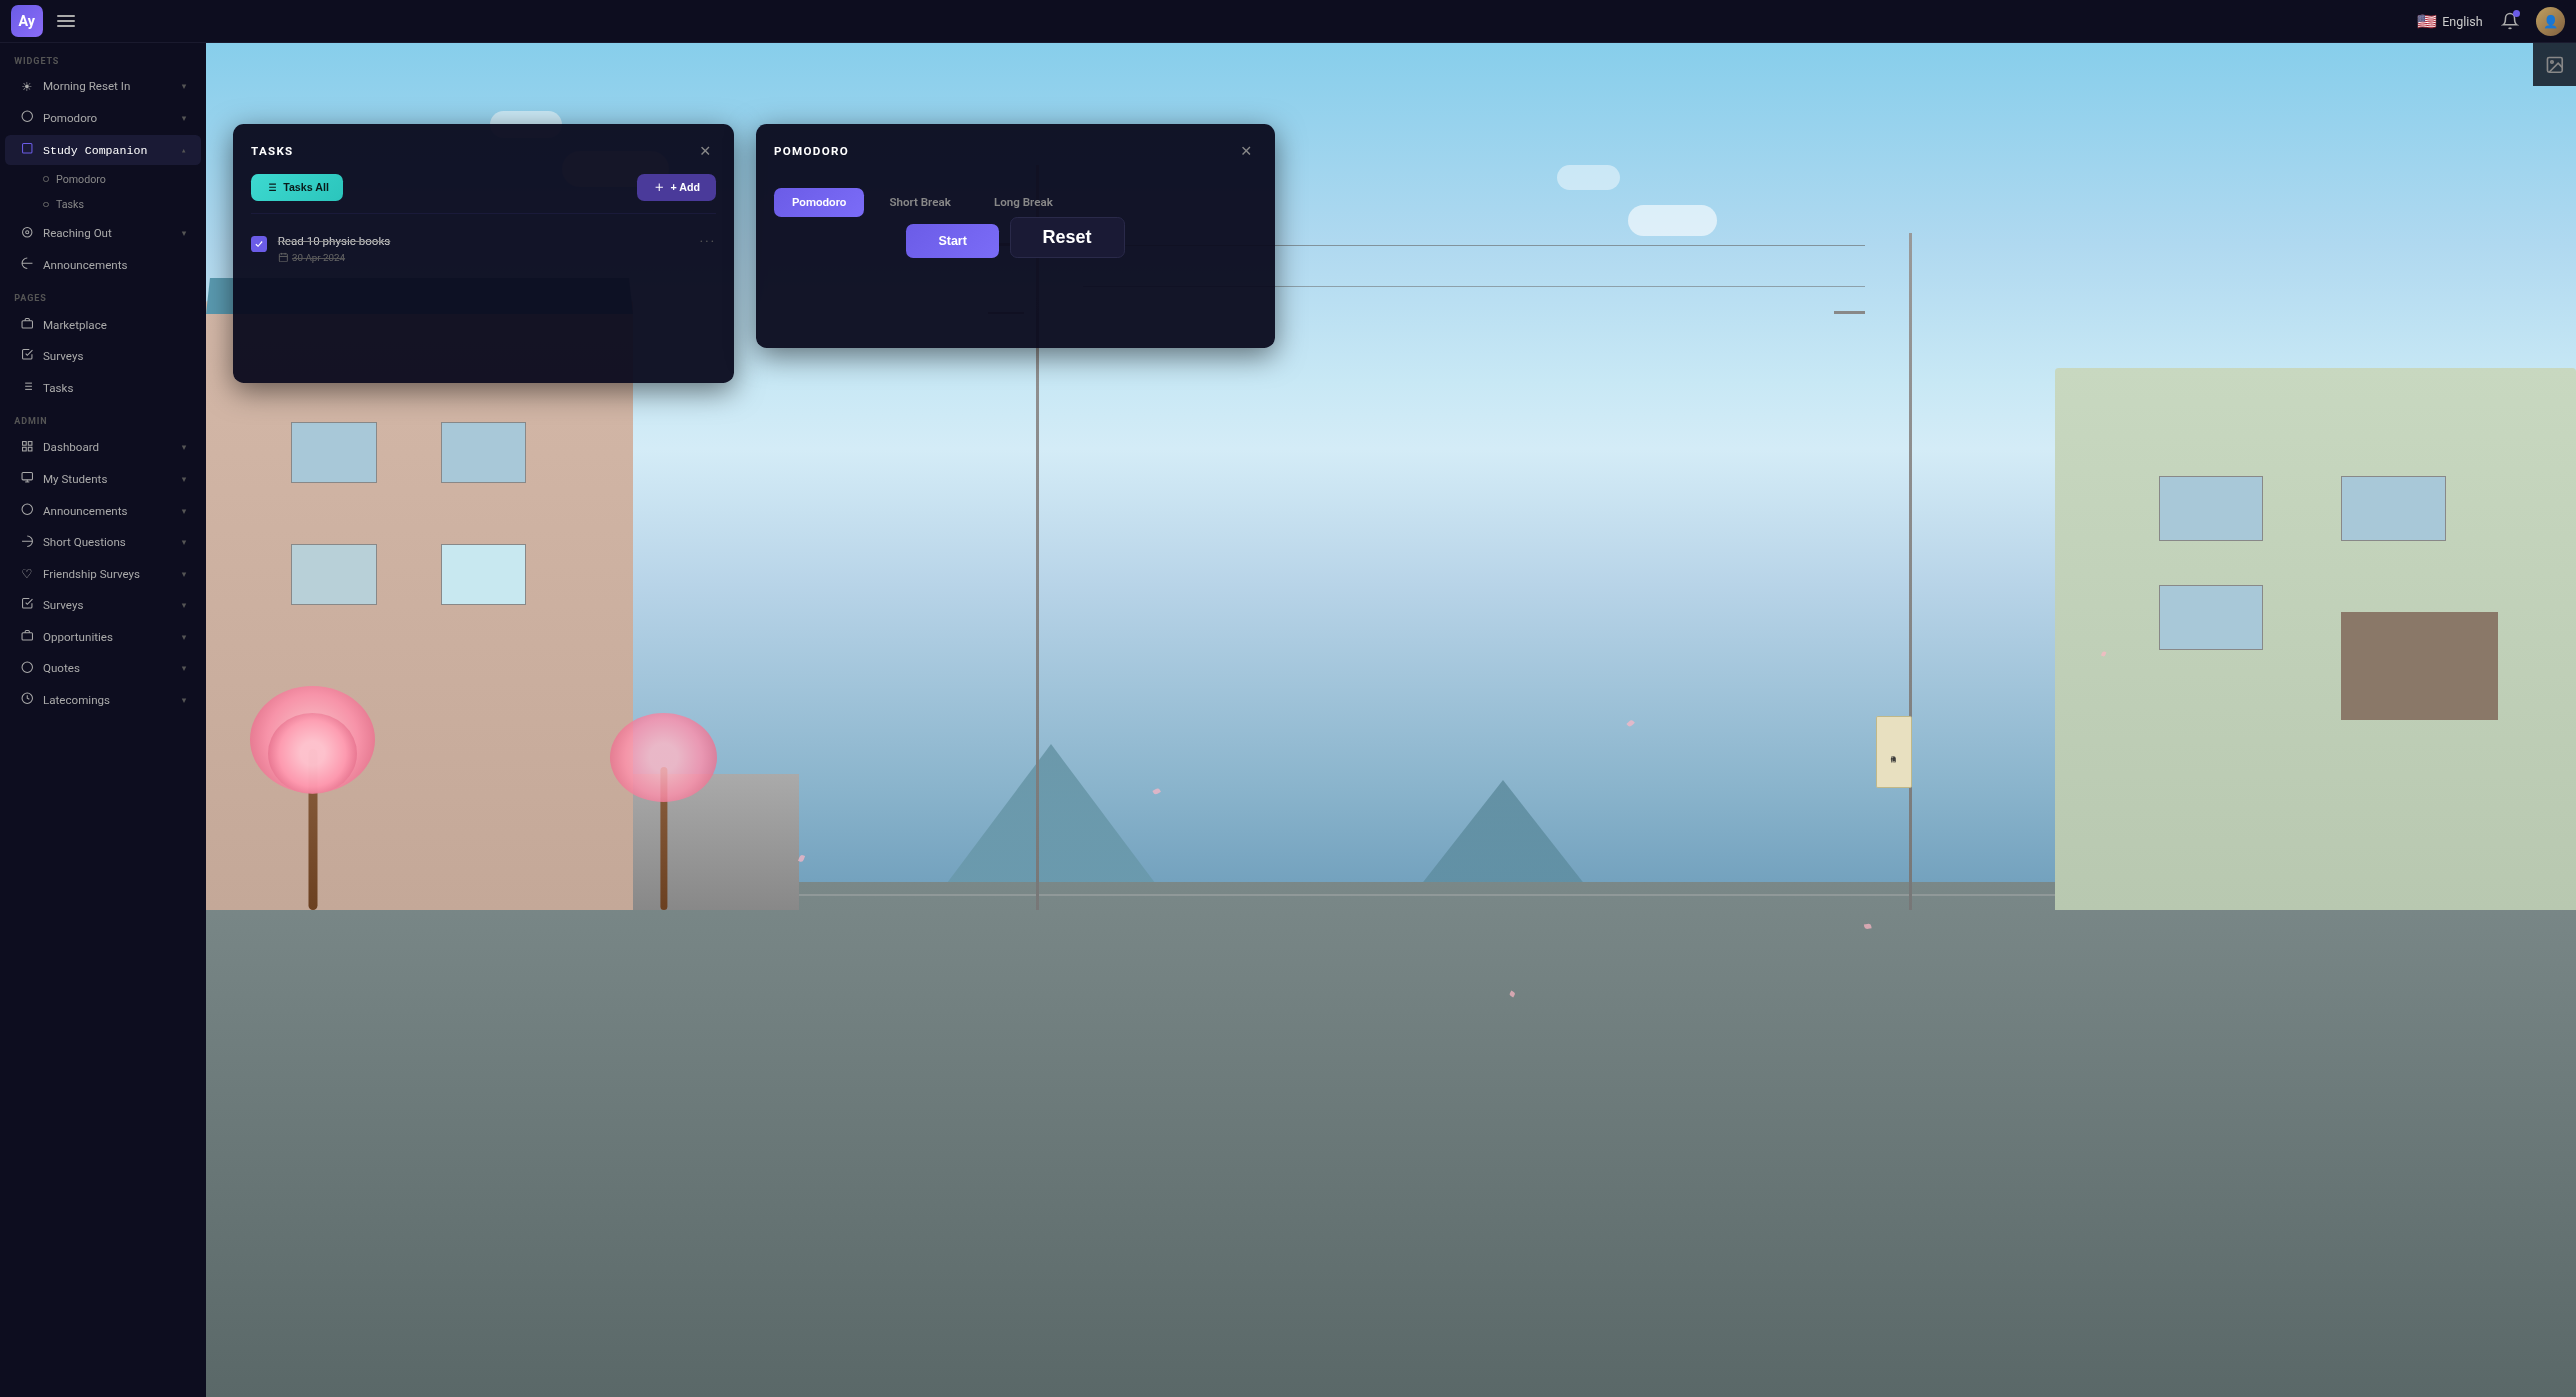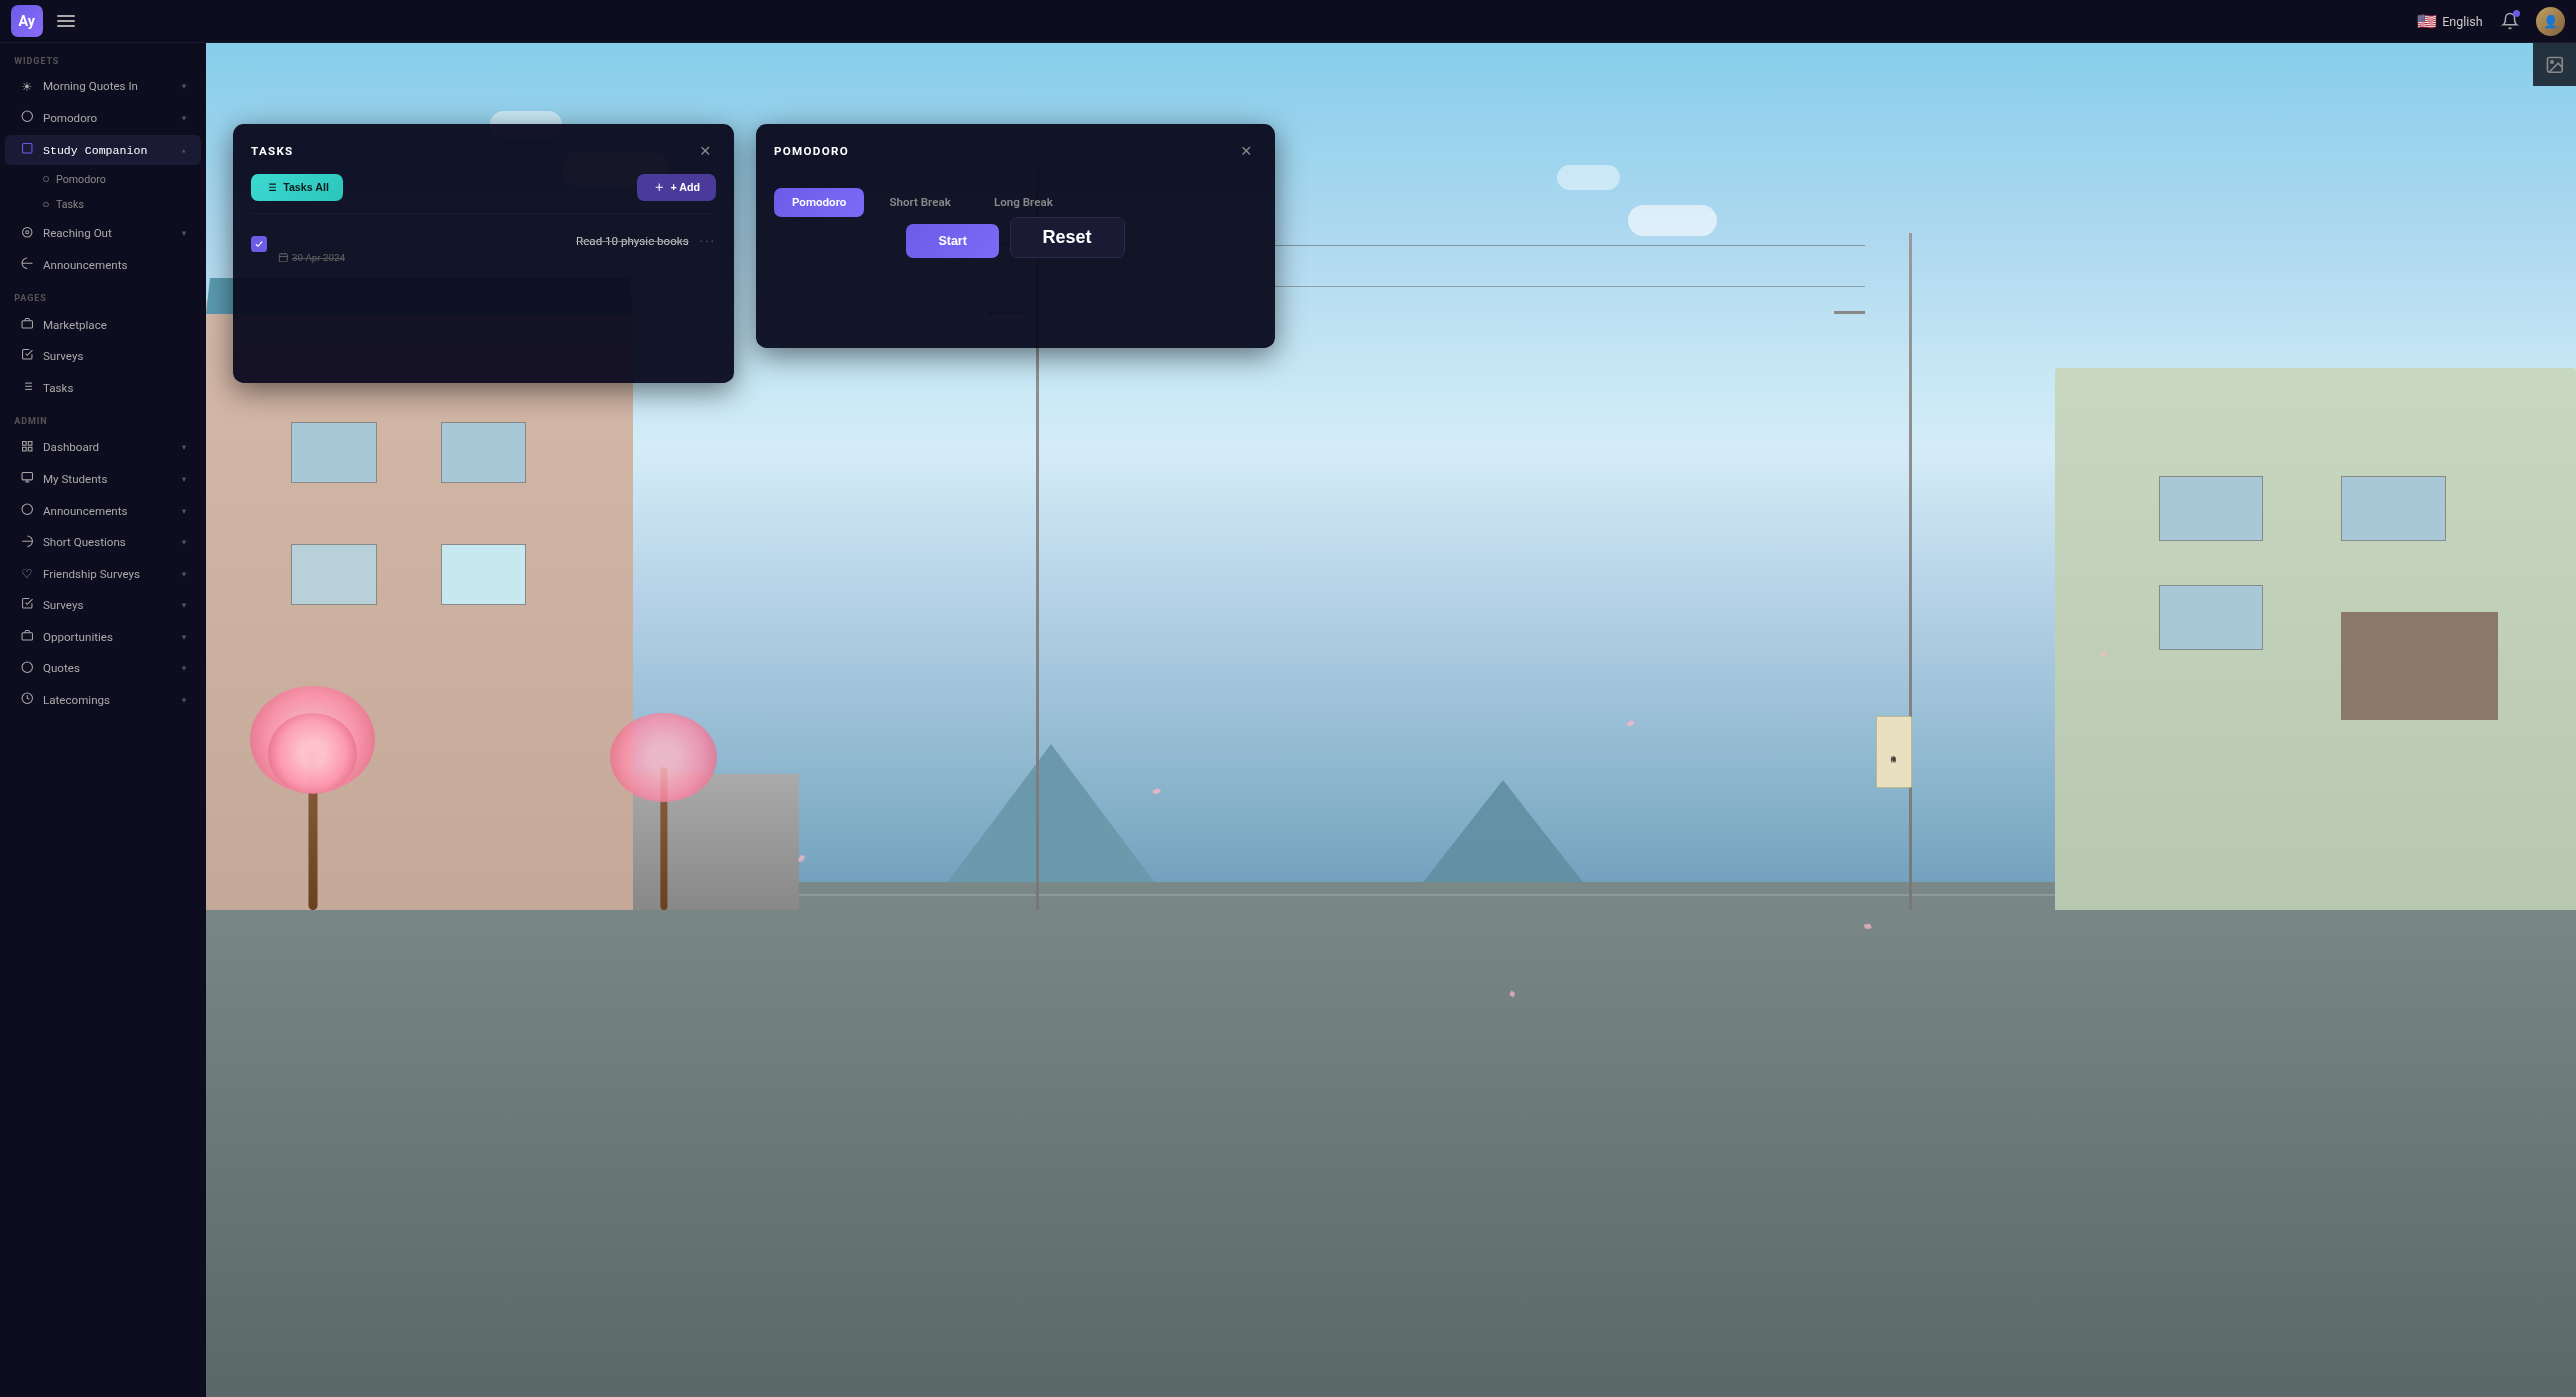"Morning Quotes In" span.sidebar-item-label { text: Quotes -> Reset }
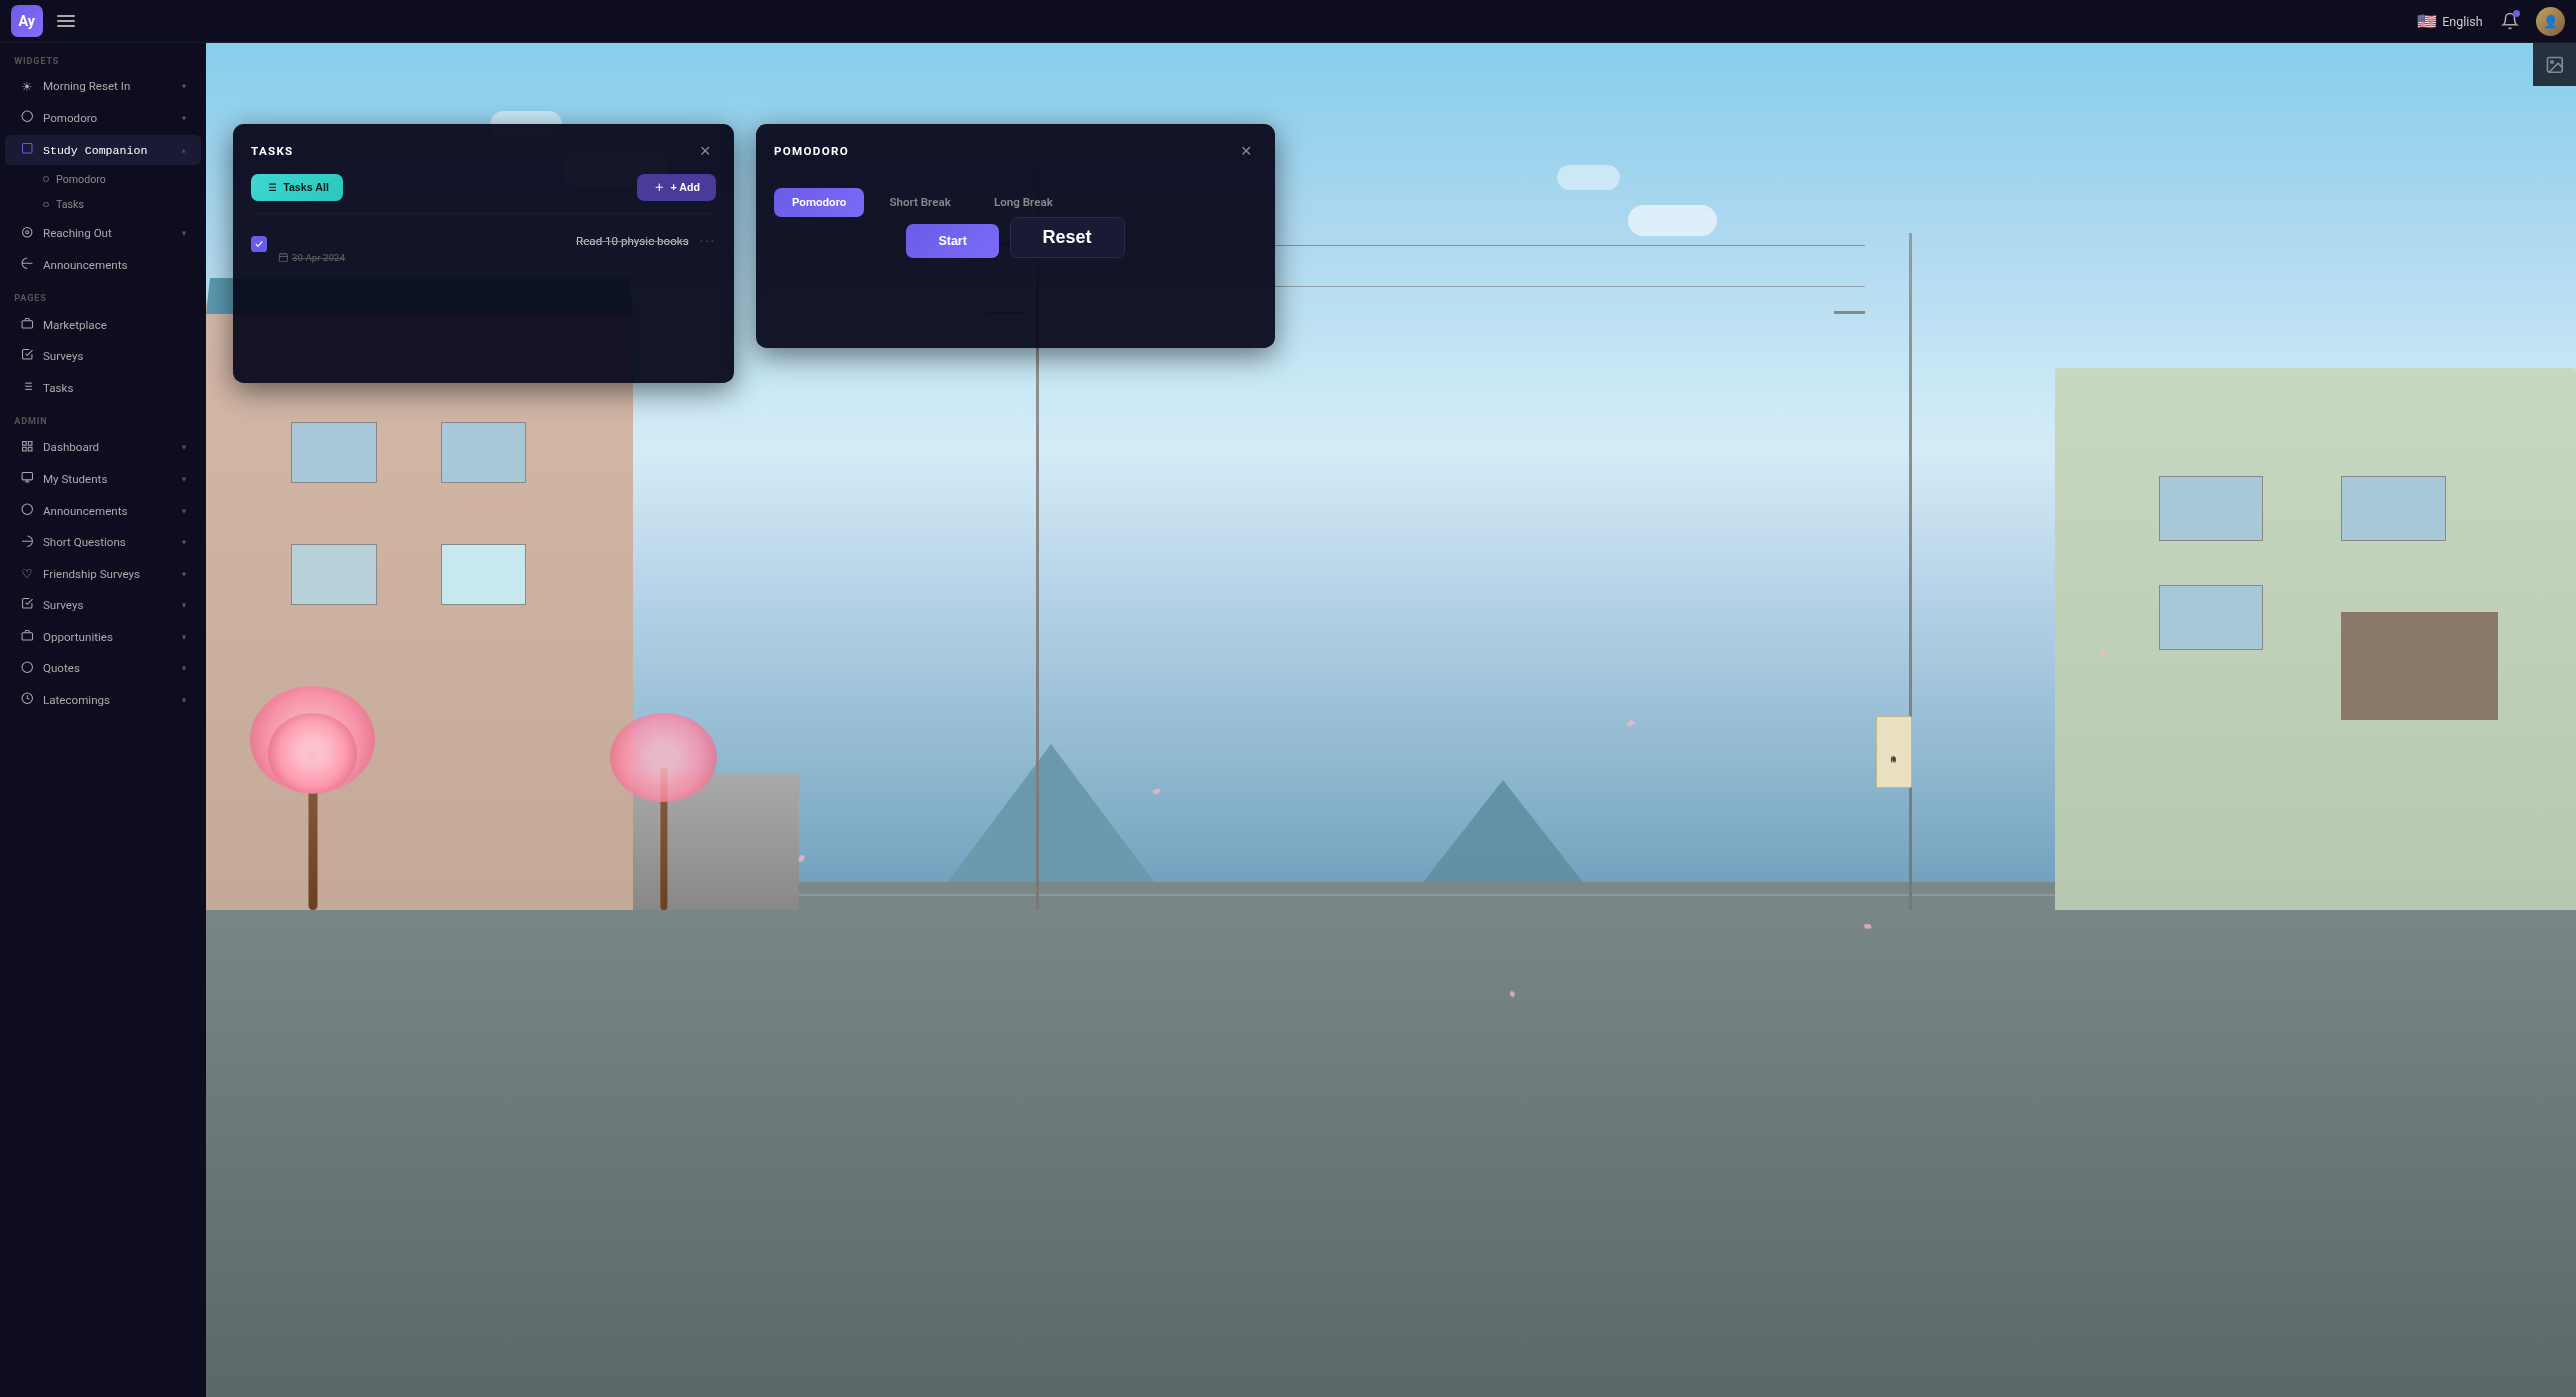"Read 10 physic books" .task-list { text-align: right -> none }
